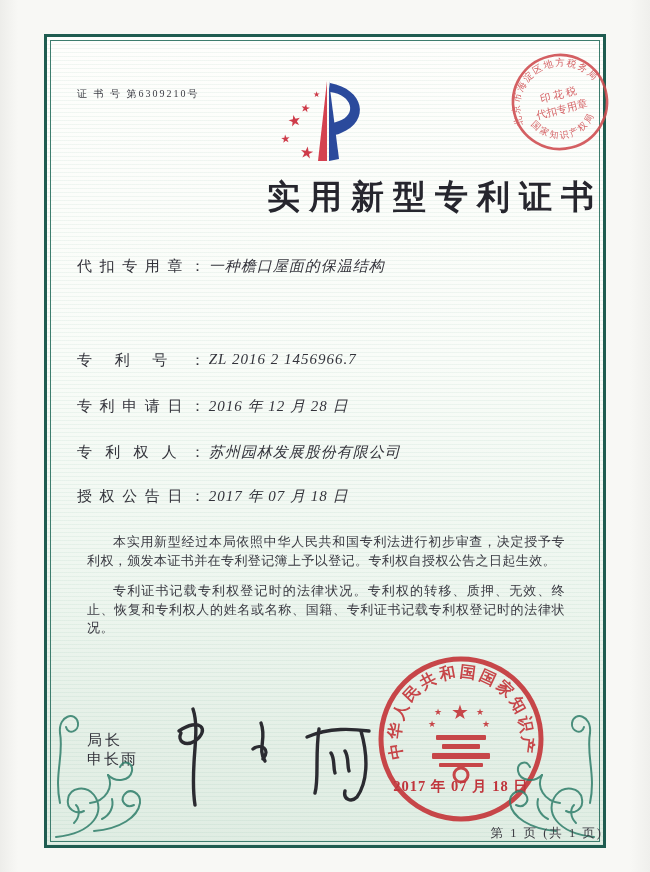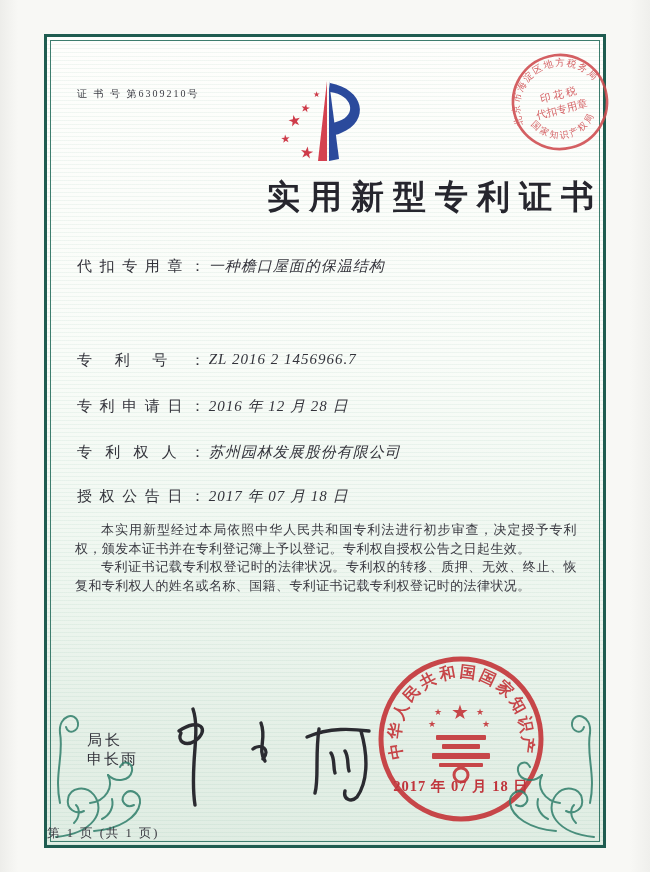"本实用新型经过本局依照中华人民共和国专利法进行初步审查，决定授予专利权，颁发本证" .body-text p { margin: 0 -> 12px }
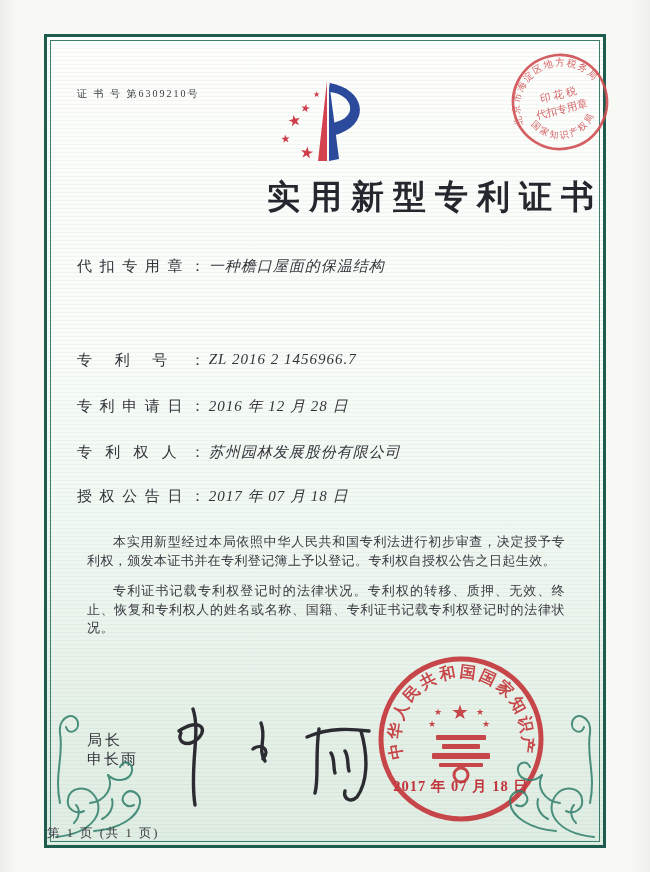"第 1 页 (共 1" .footer { text-align: left -> right }
